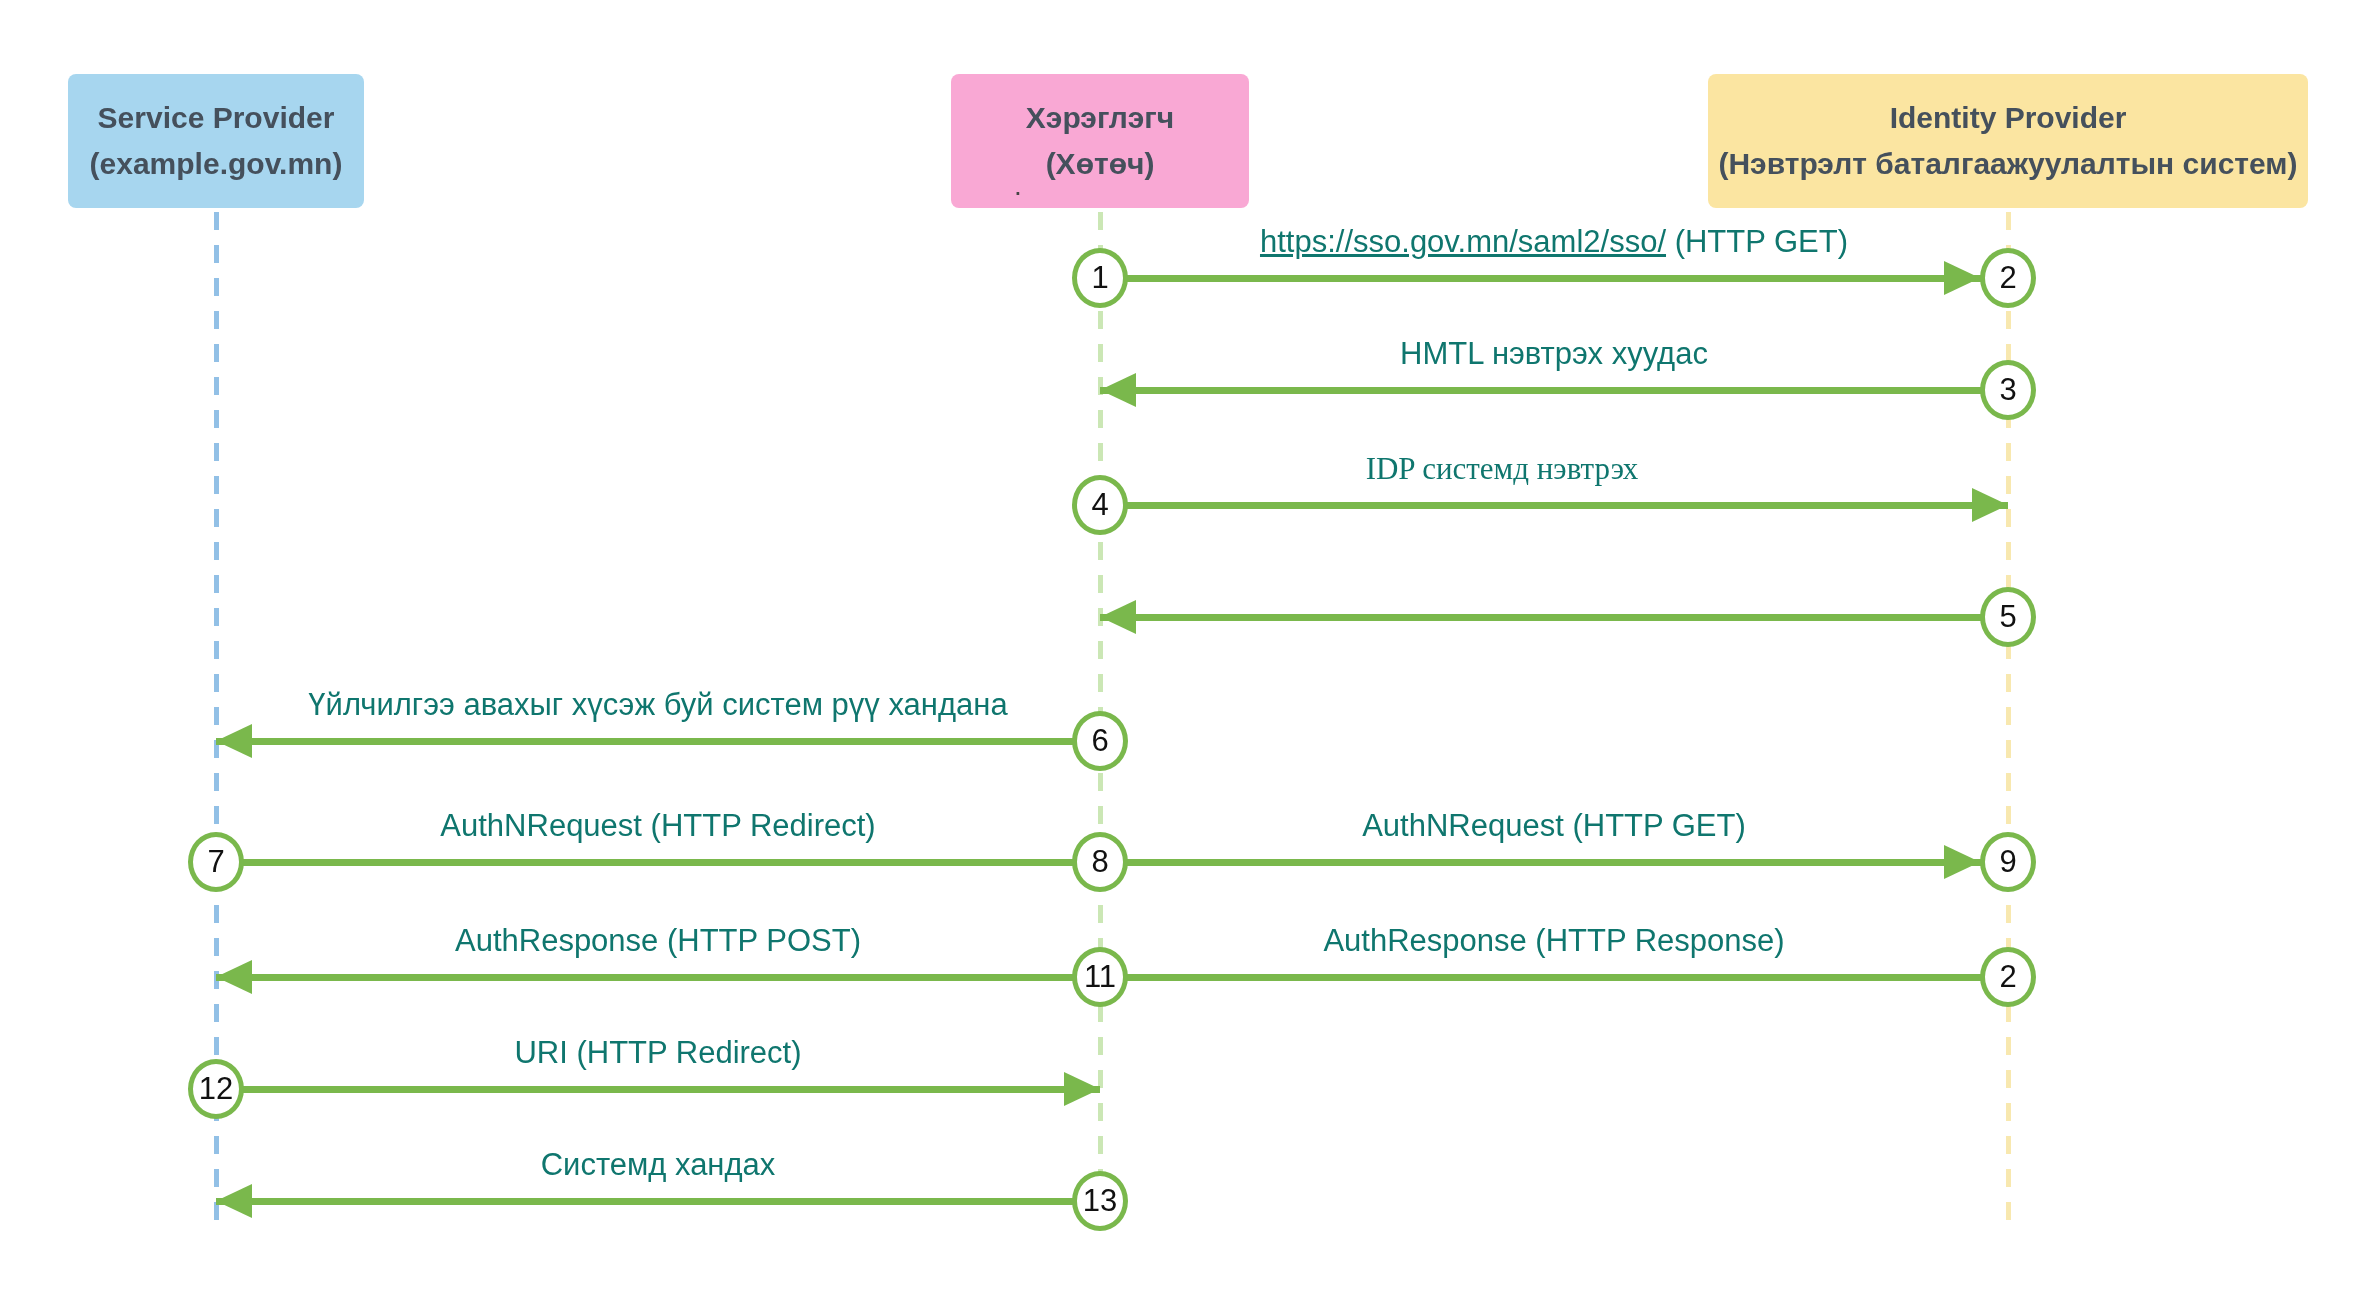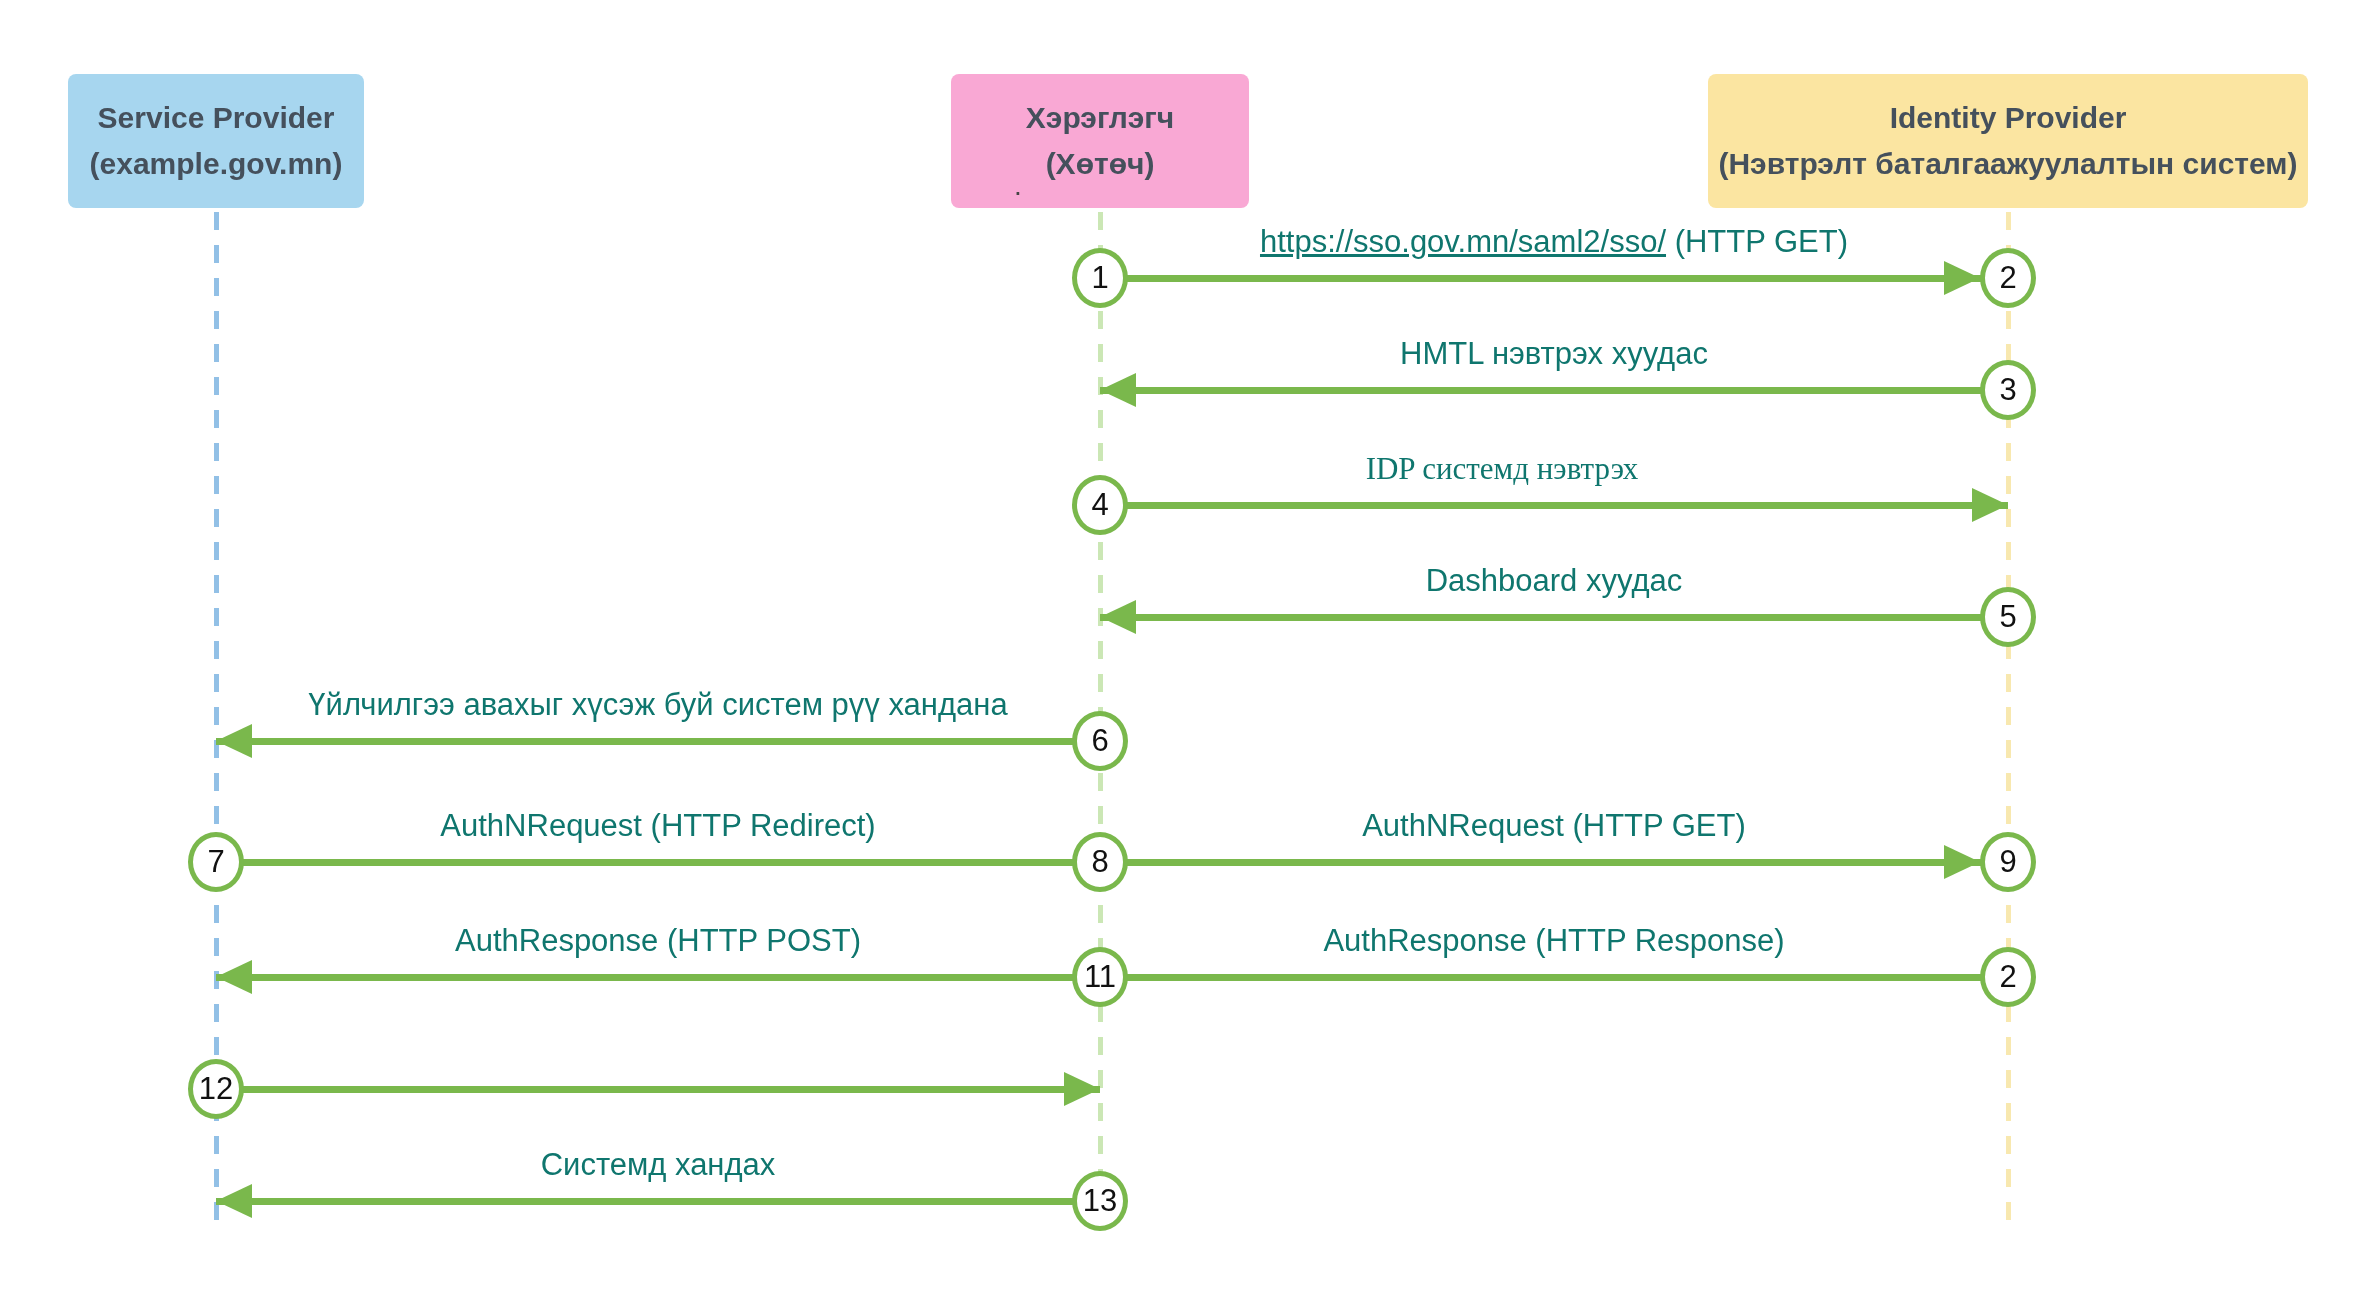"Dashboard хуудас" div.msg-label { html: <div>Dashboard хуудас</div> -> none }
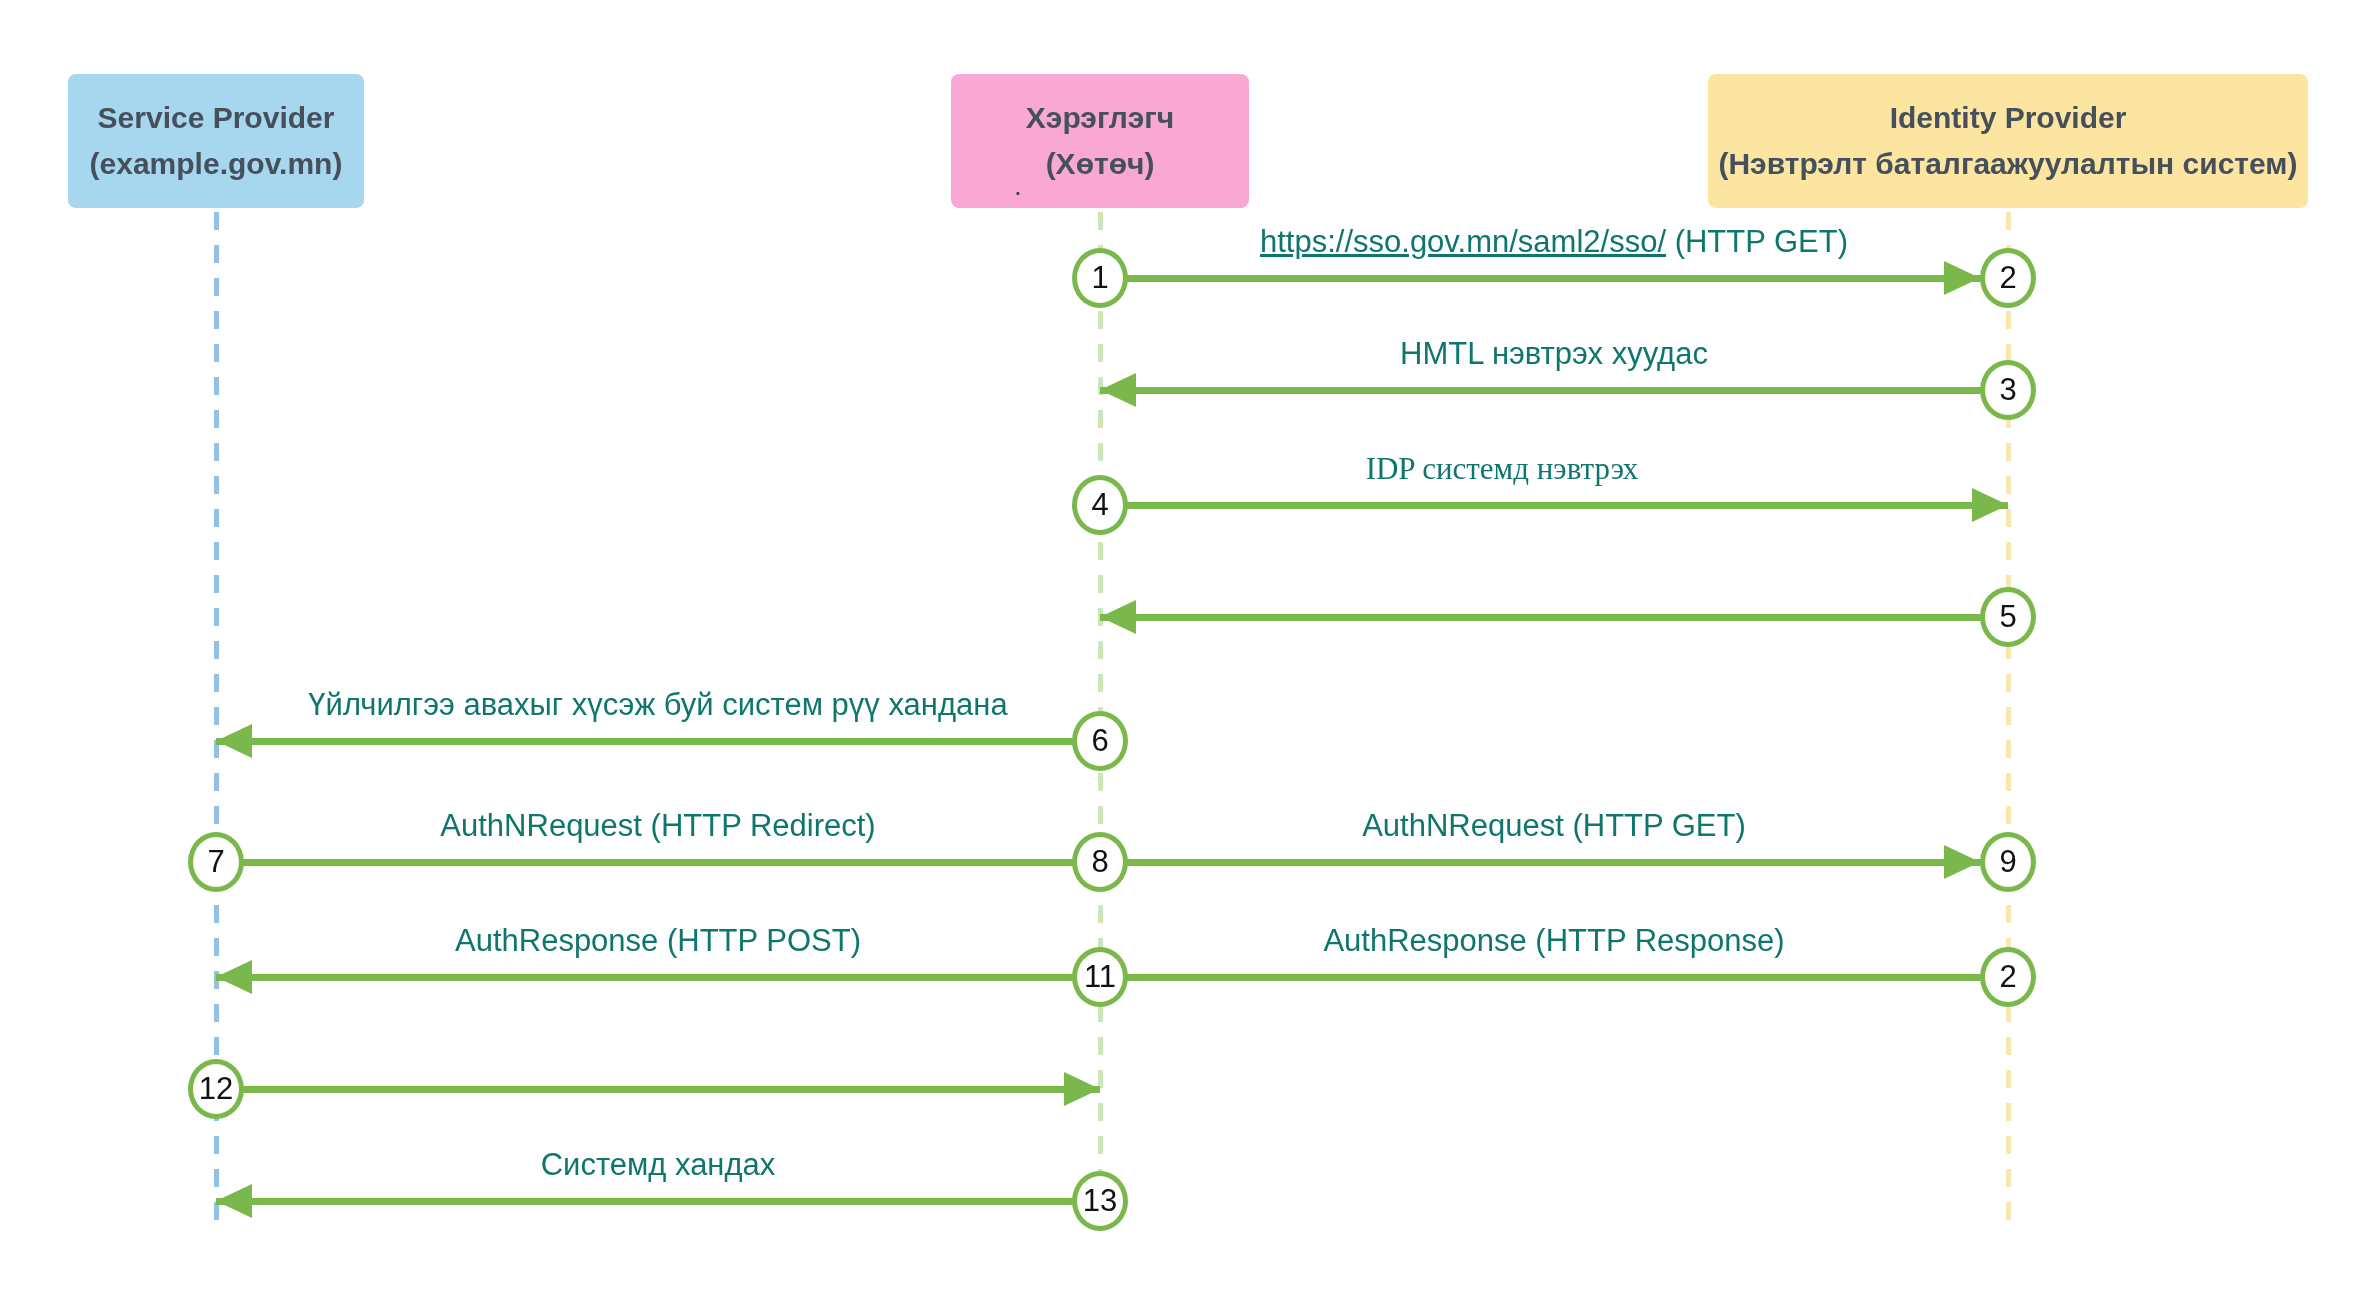"URI (HTTP Redirect)" div.msg-label { html: none -> <div>URI (HTTP Redirect)</div> }
